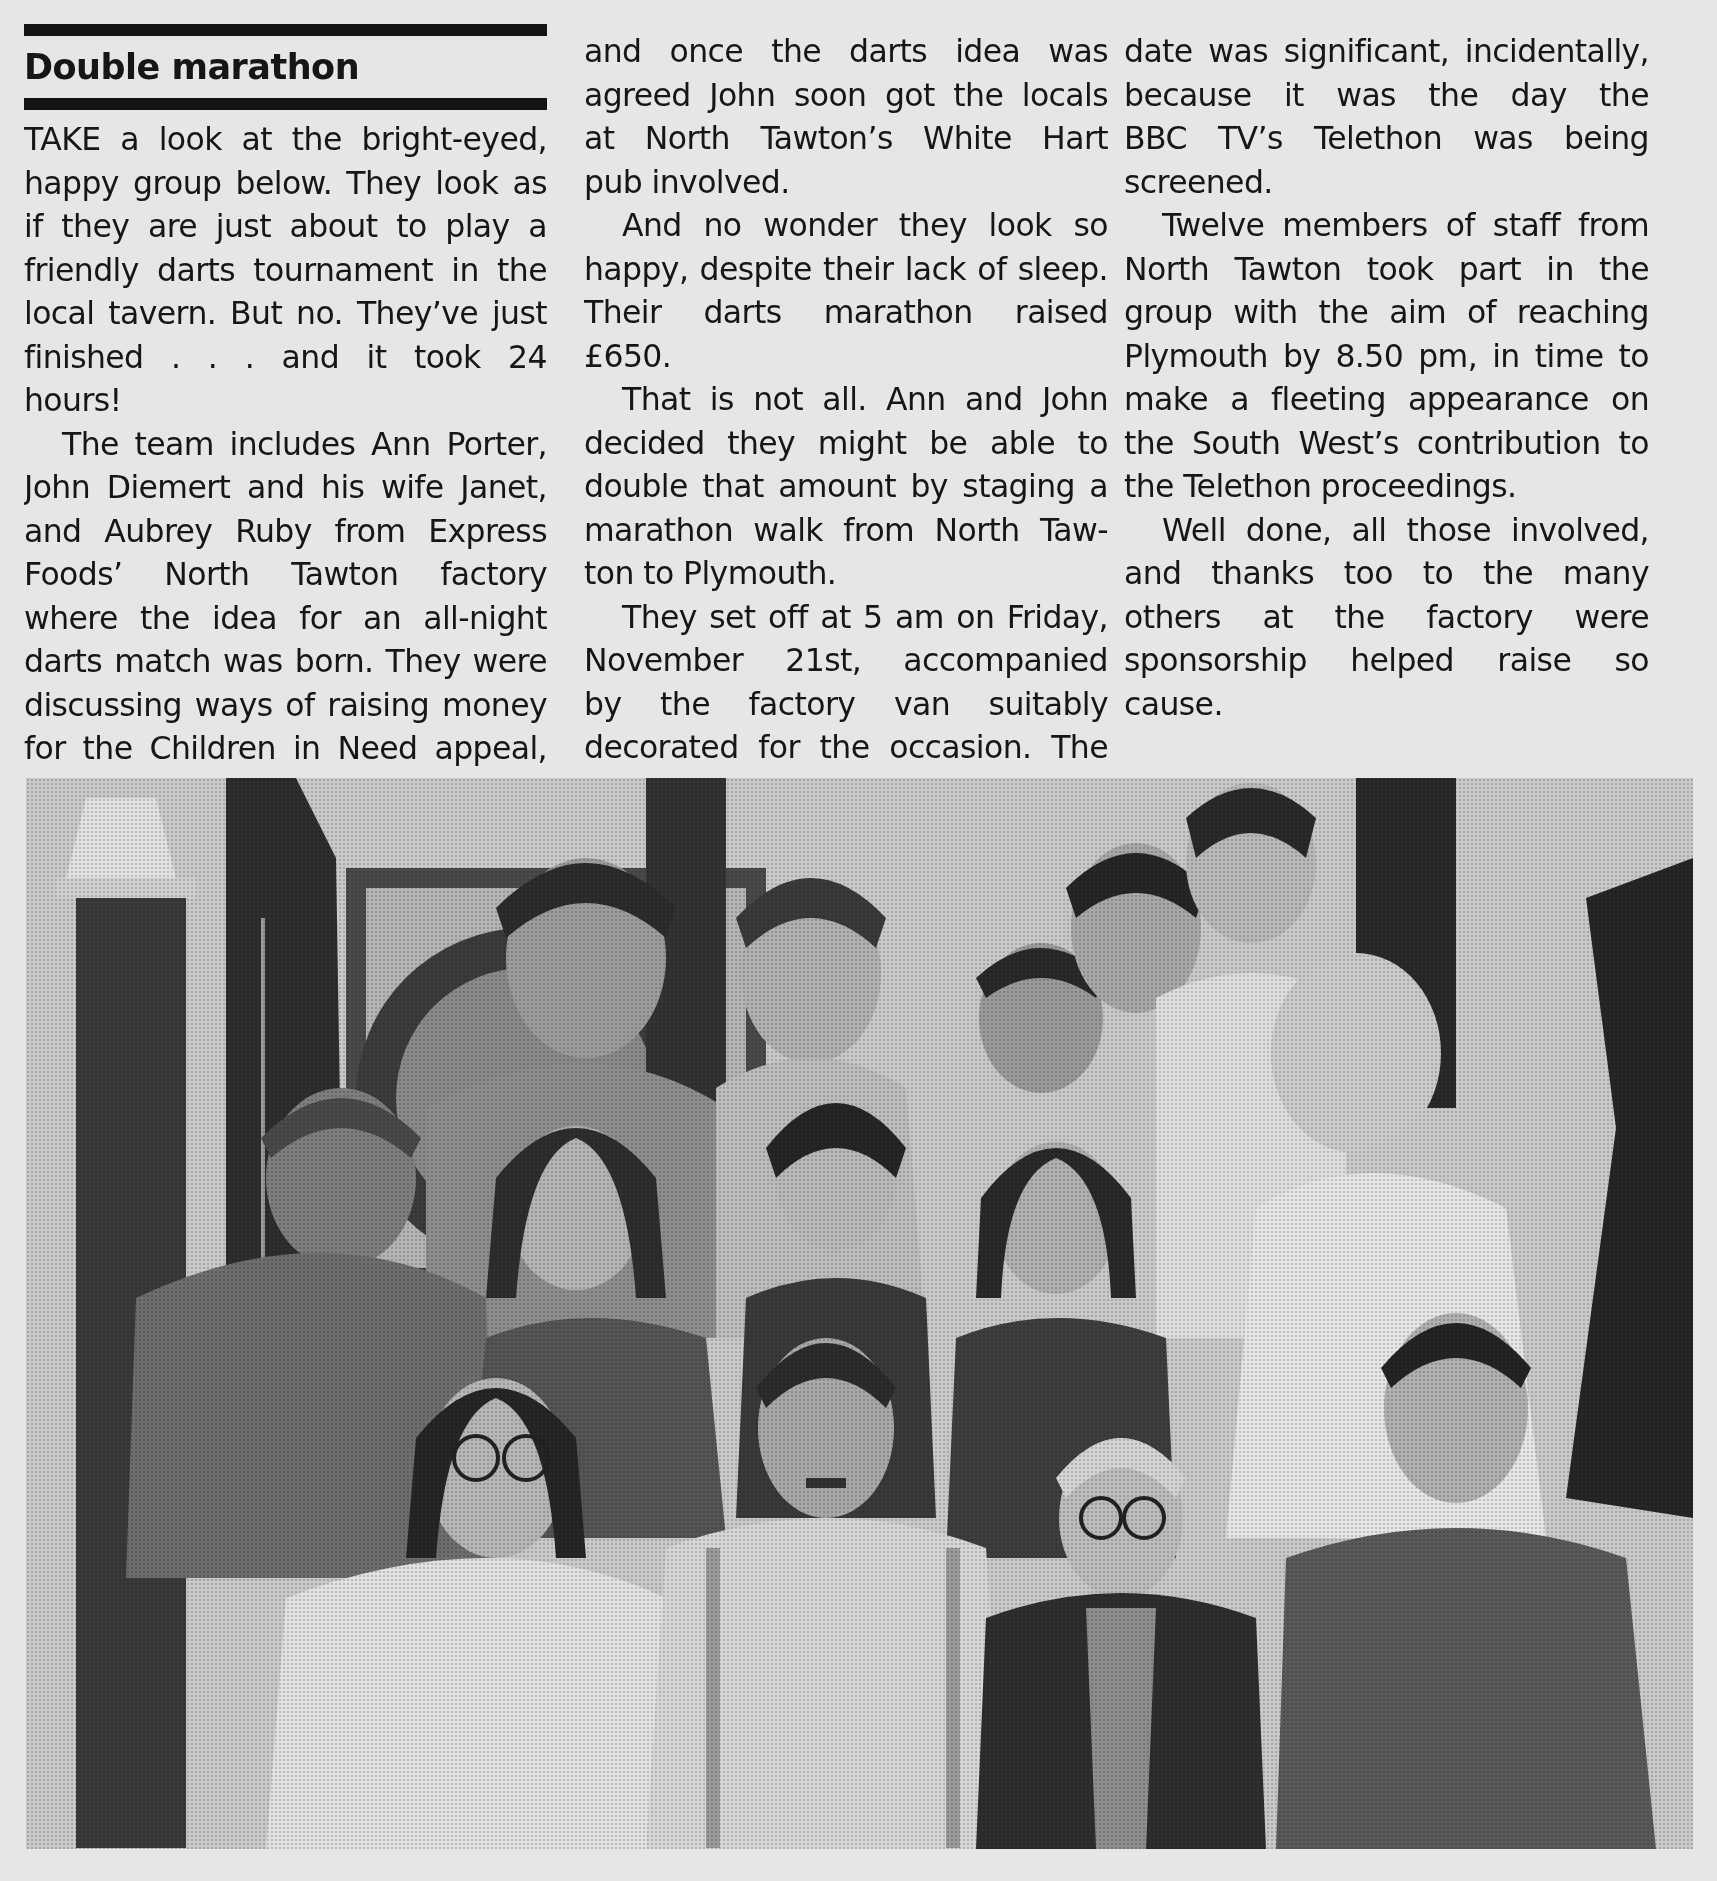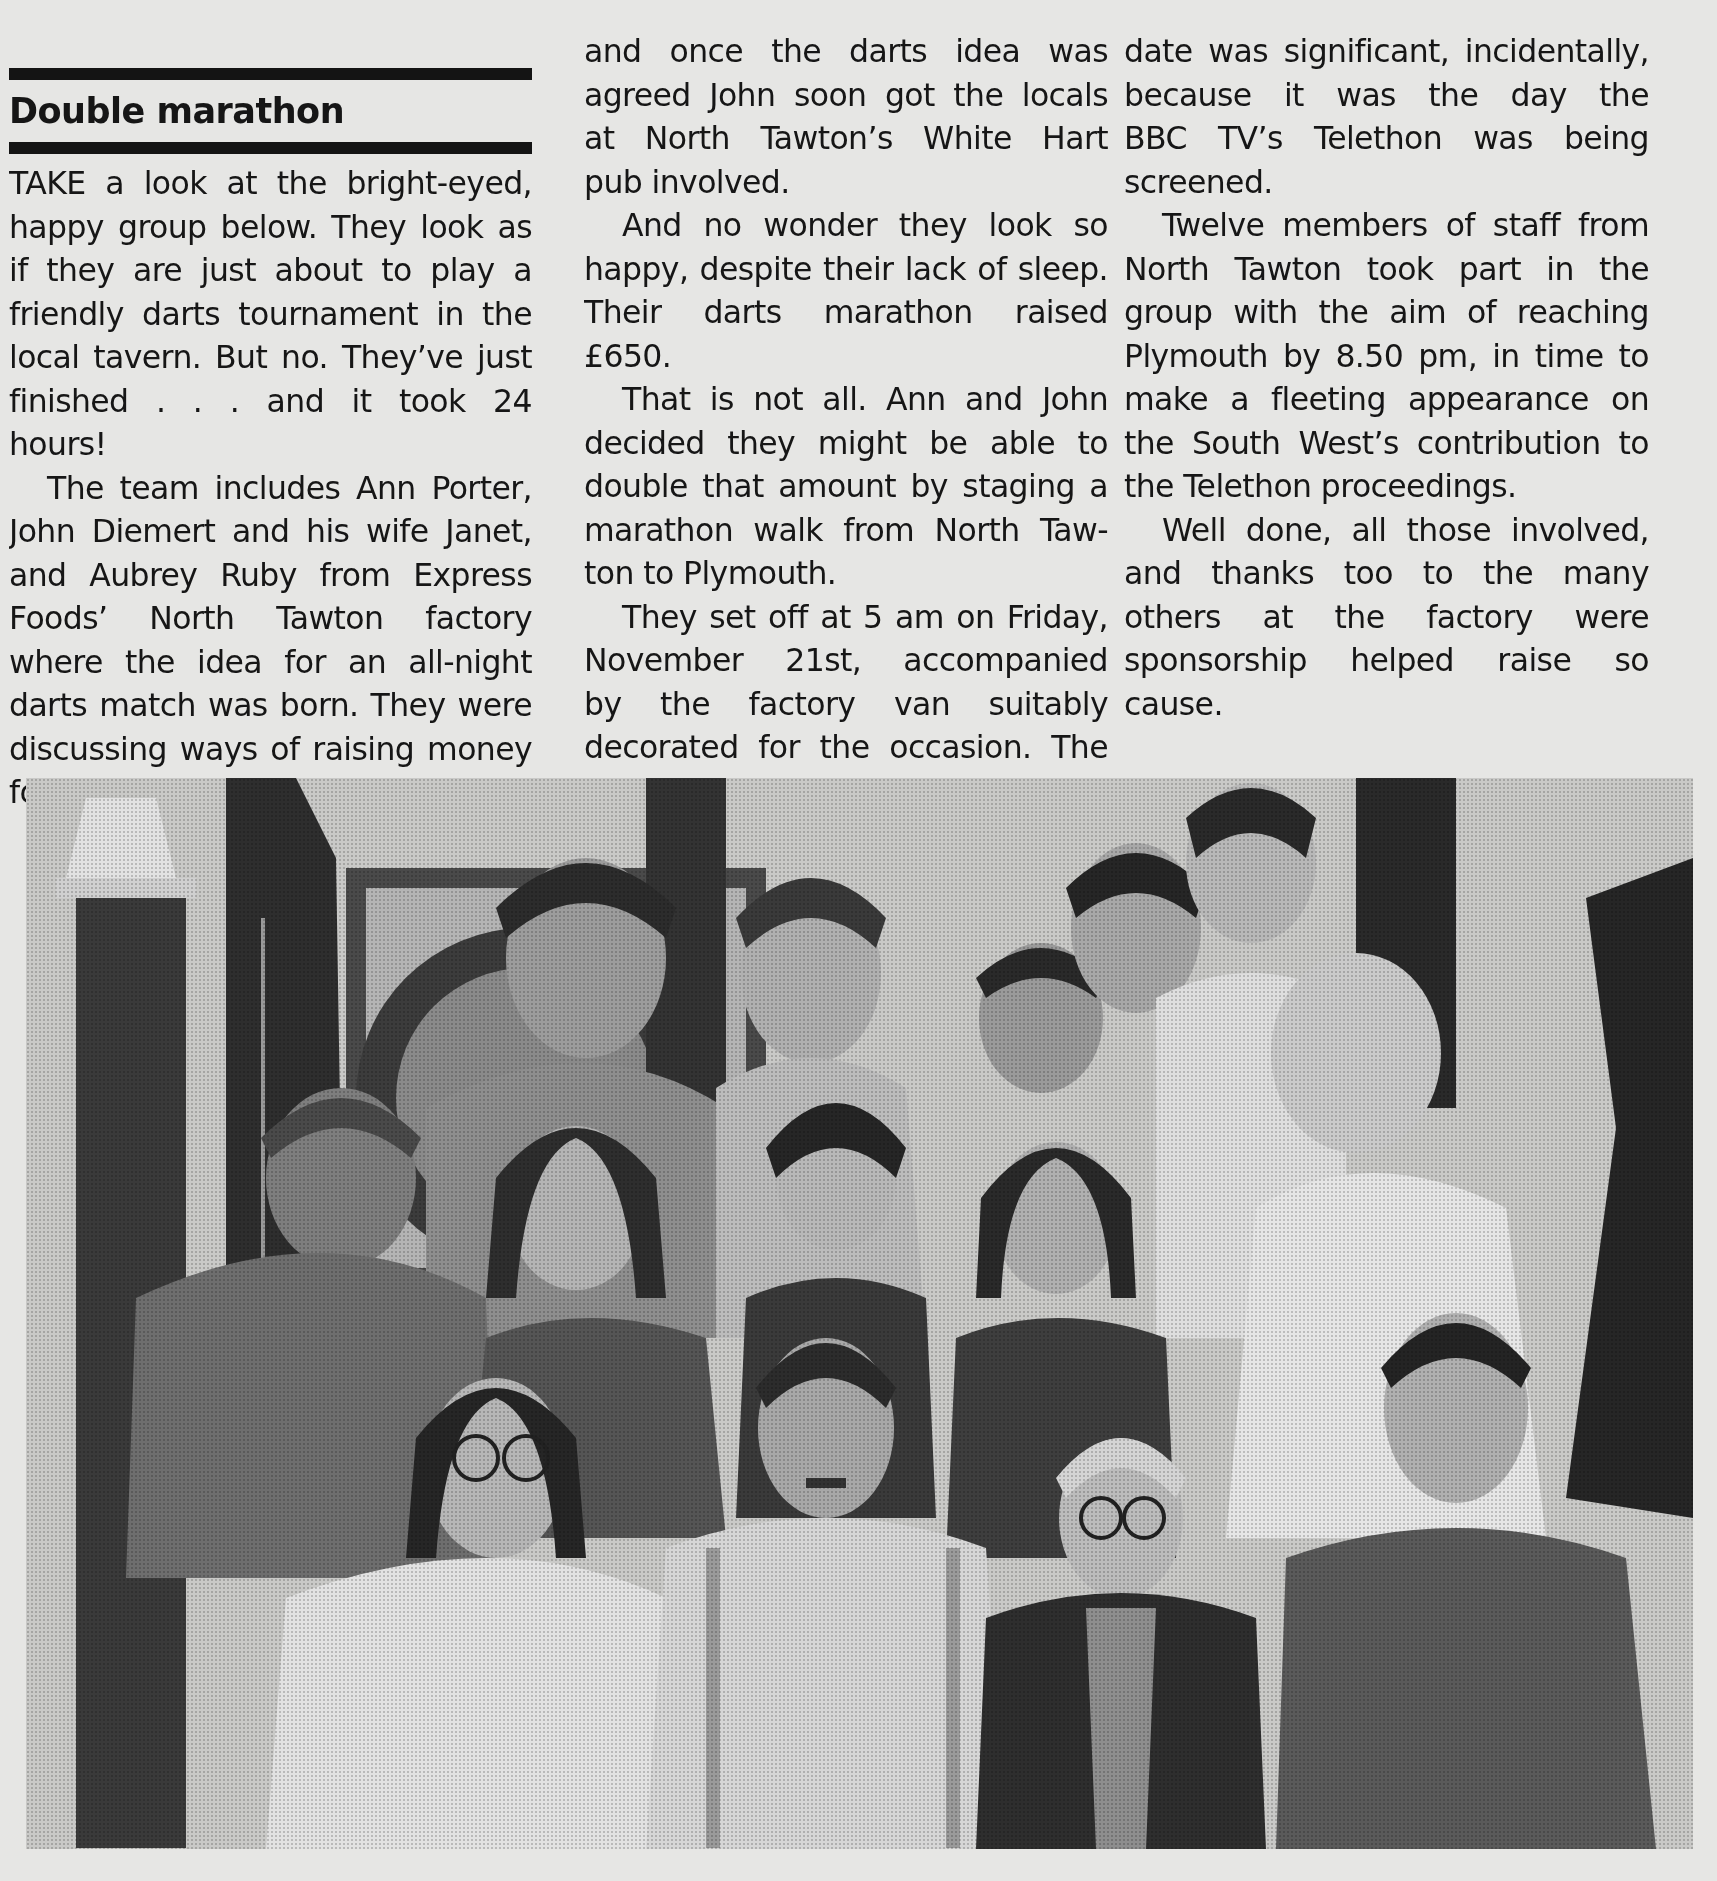"Double marathon" .col-left { left: 9px -> 24px; margin-top: 44px -> none }
